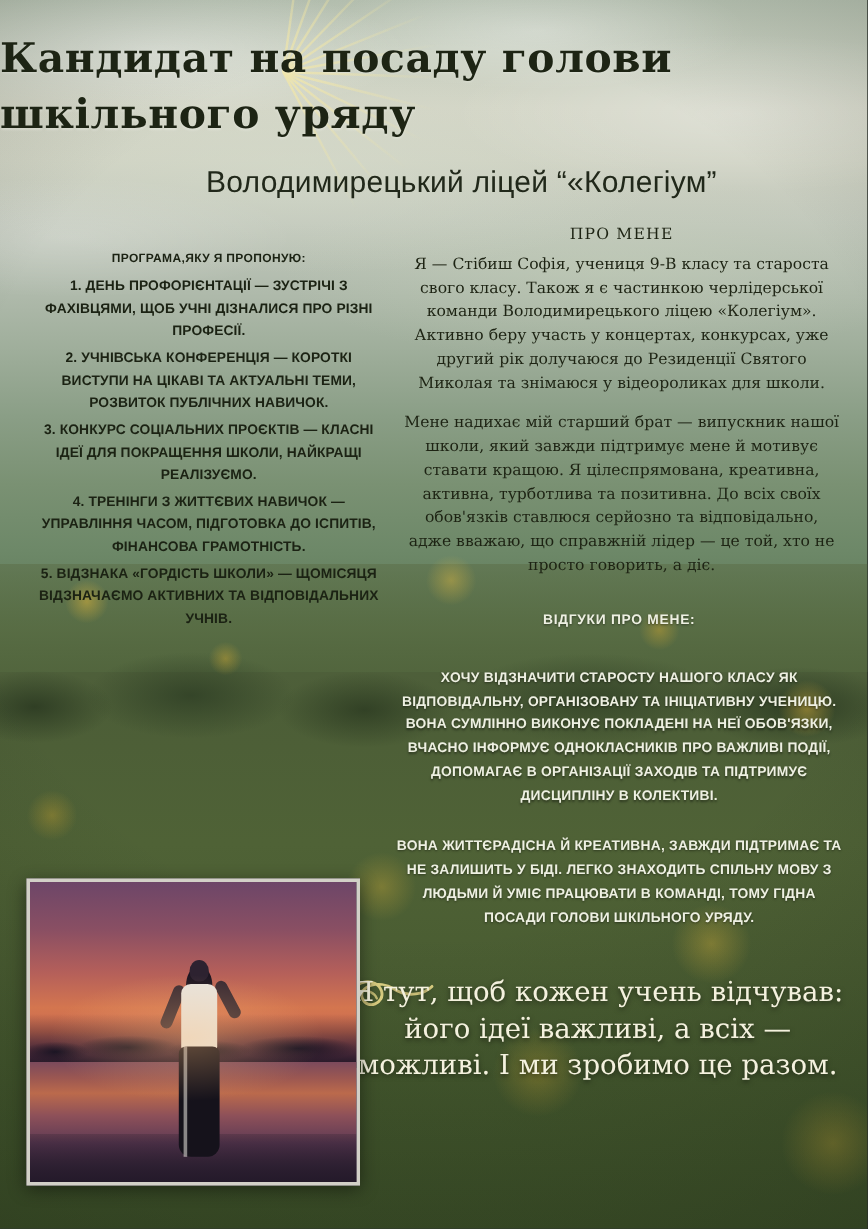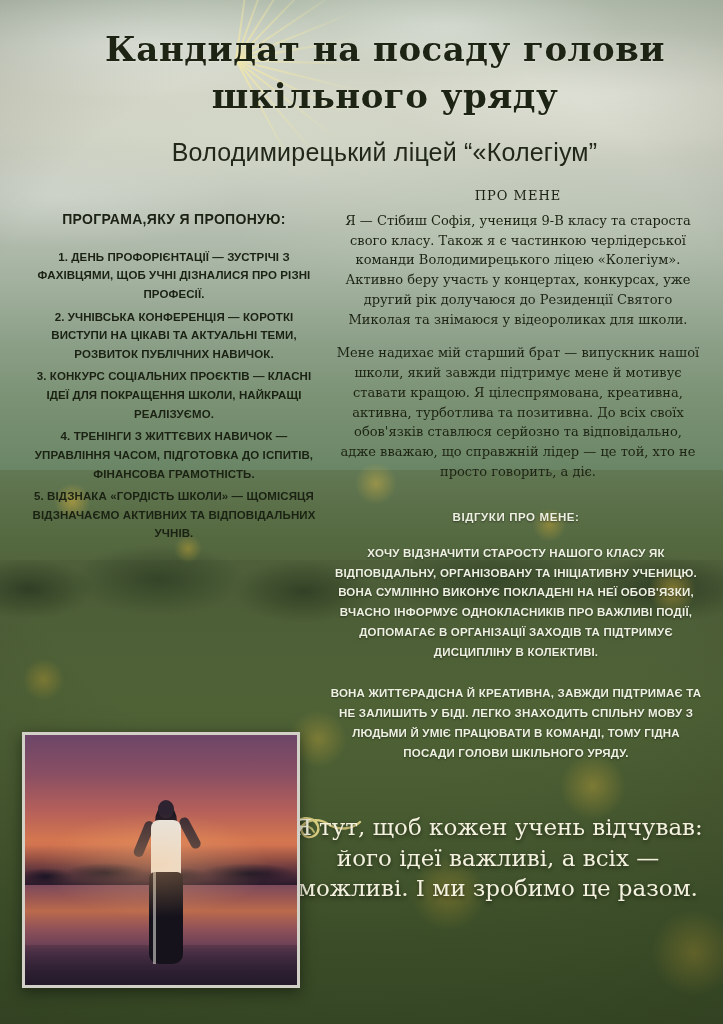"Кандидат на посаду голови" .headline { padding-left: 47px -> none; text-align: center -> left }
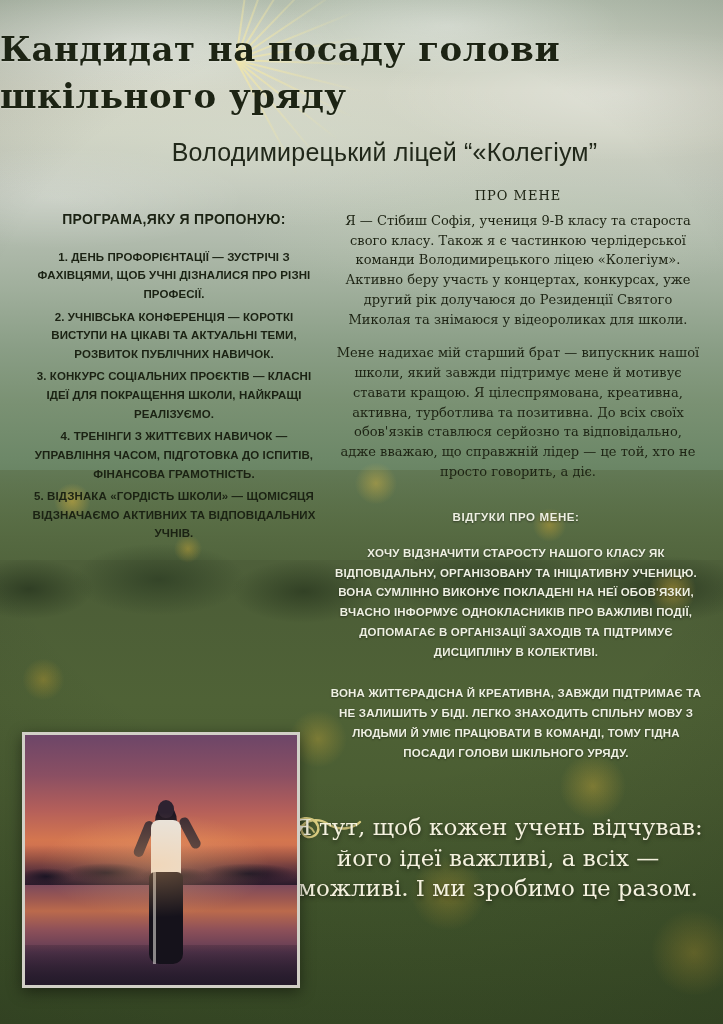"ПРОГРАМА,ЯКУ Я ПРОПОНУЮ:" .col-left .prog-title { font-size: 14px -> 10px; margin-bottom: 17px -> 6px }
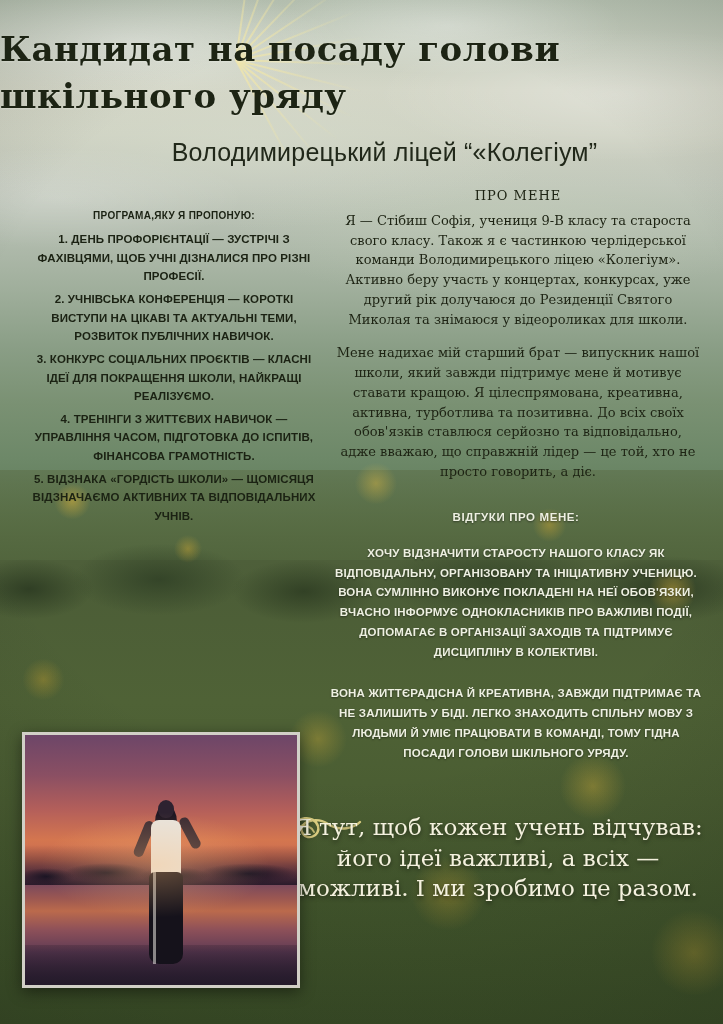"ВІДГУКИ ПРО МЕНЕ:" .reviews .rev-title { margin-bottom: 16px -> 28px }
